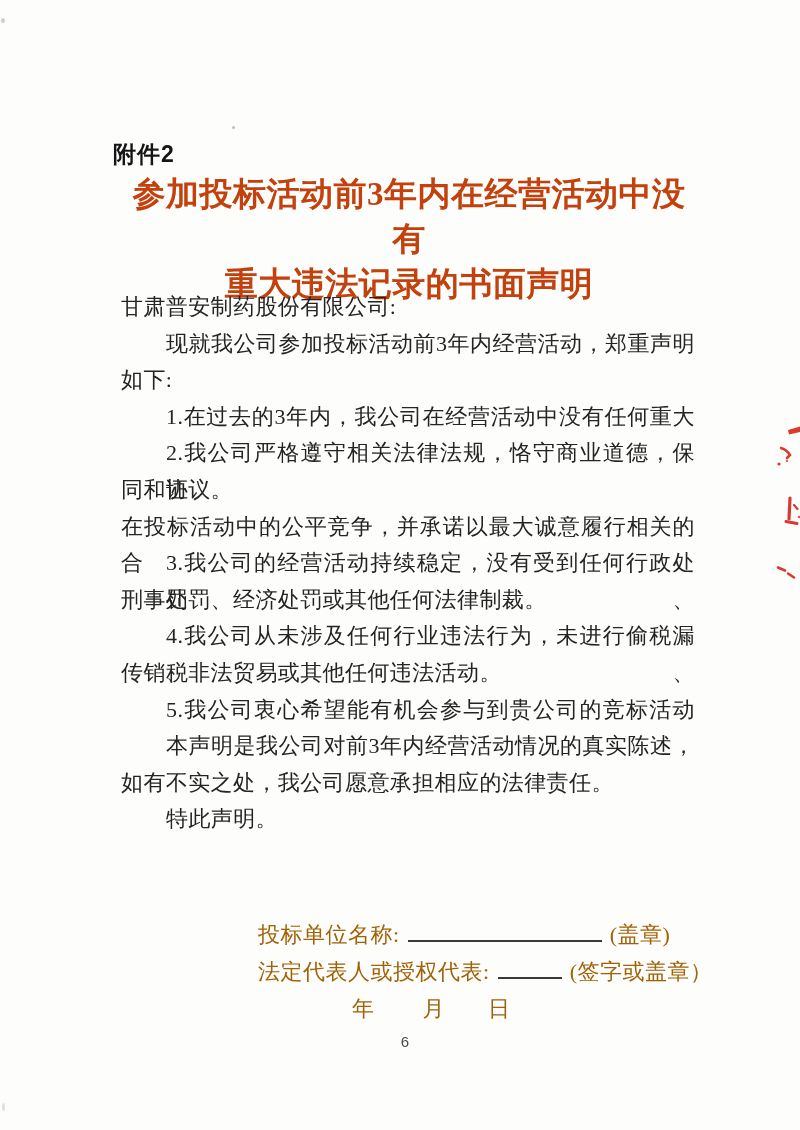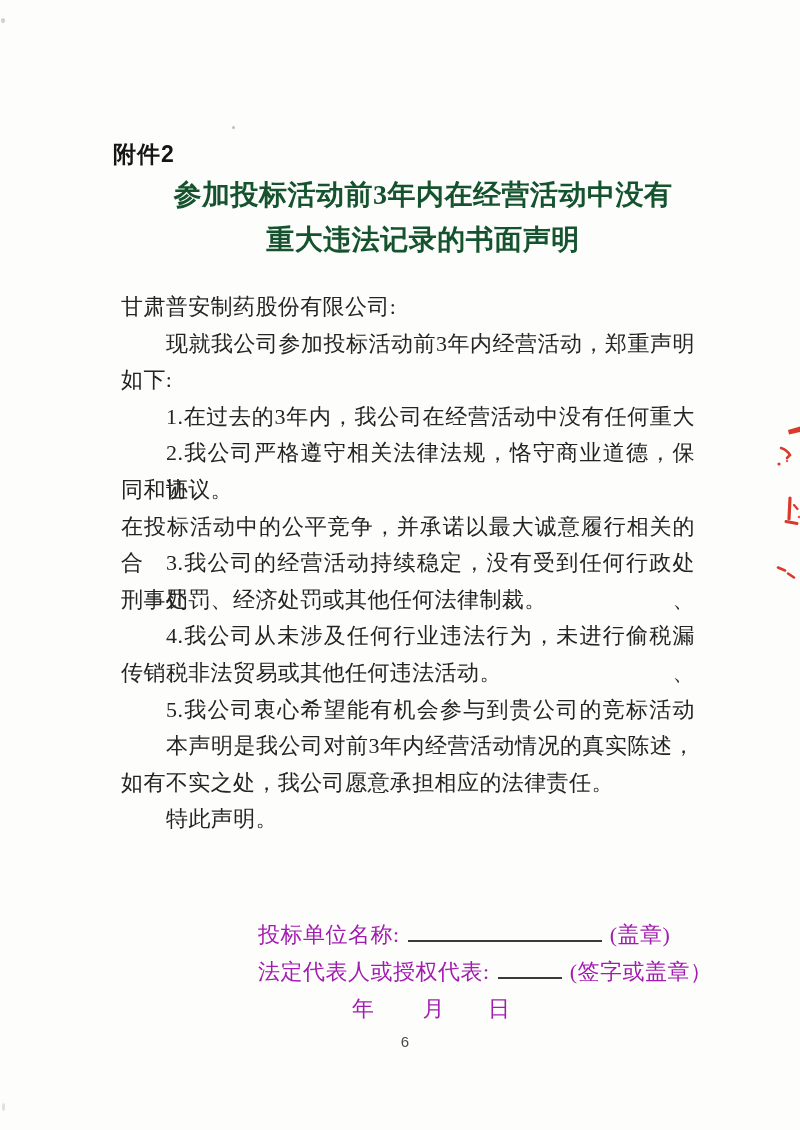"参加投标活动前3年内在经营活动中没有" .doc-title { color: #14532d -> #c2410c; font-size: 28px -> 33px; left: 136px -> 122px }
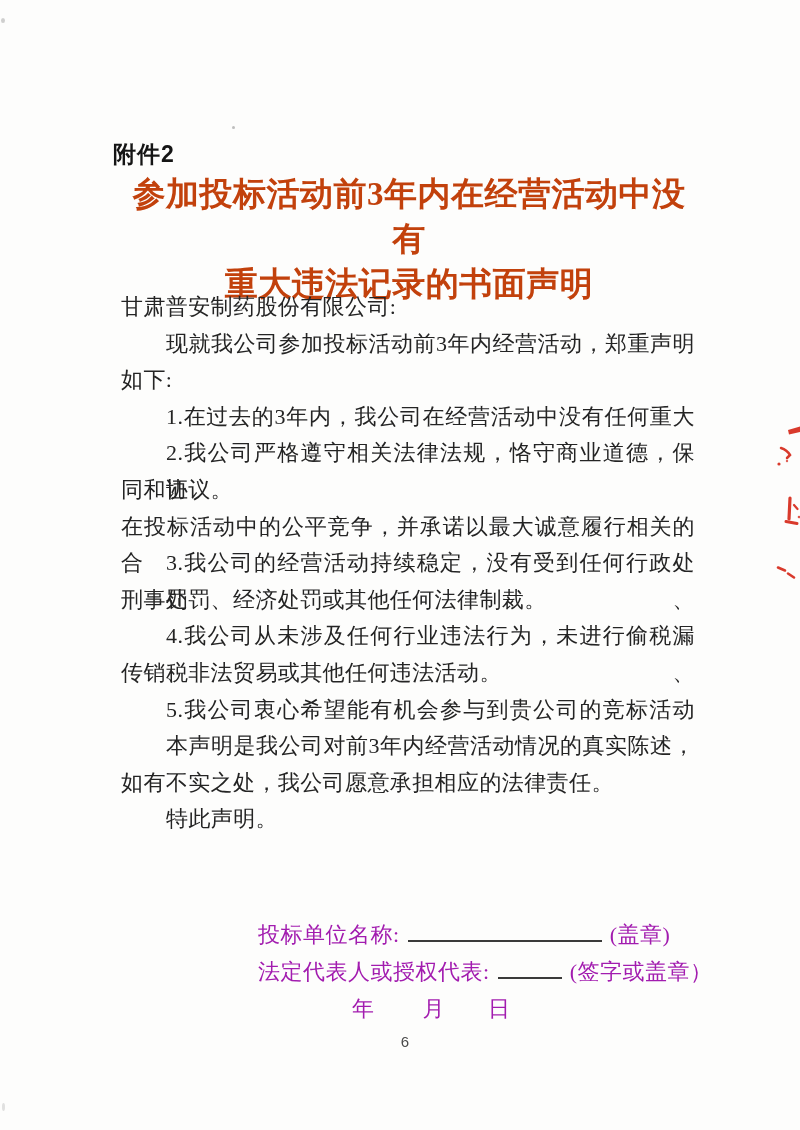"投标单位名称: (盖章)" .signature-block { color: #a21caf -> #a16207 }
